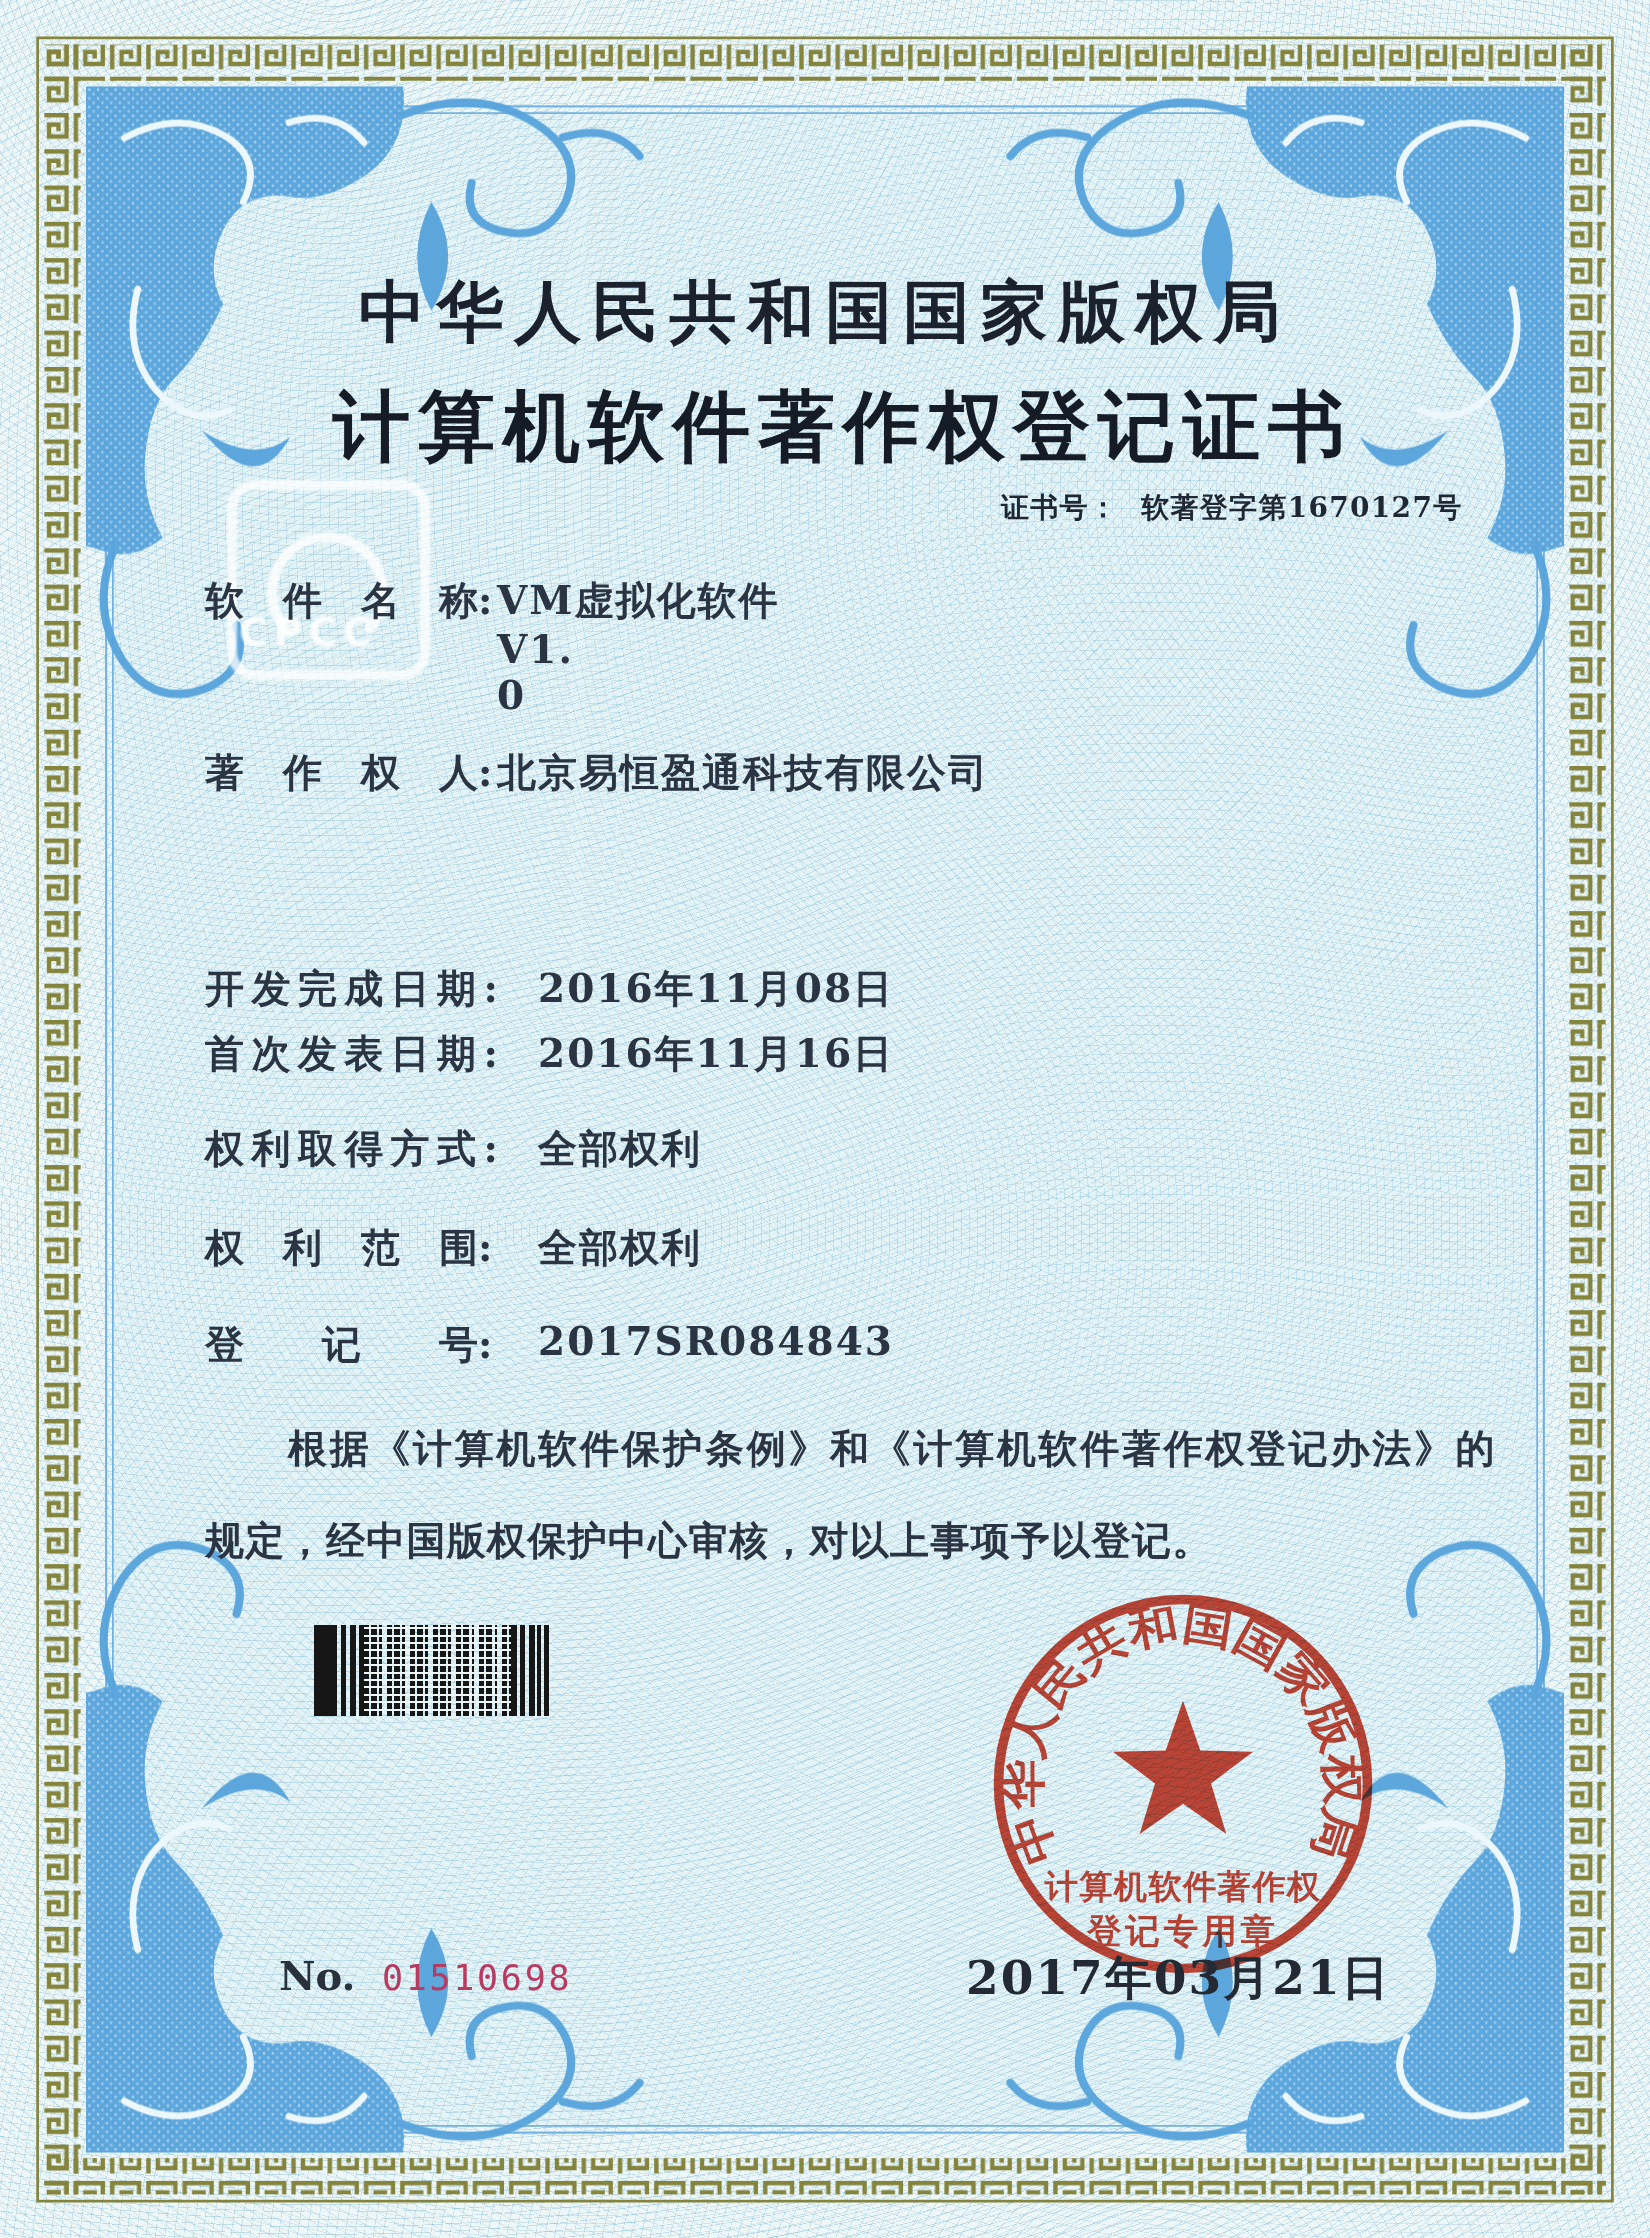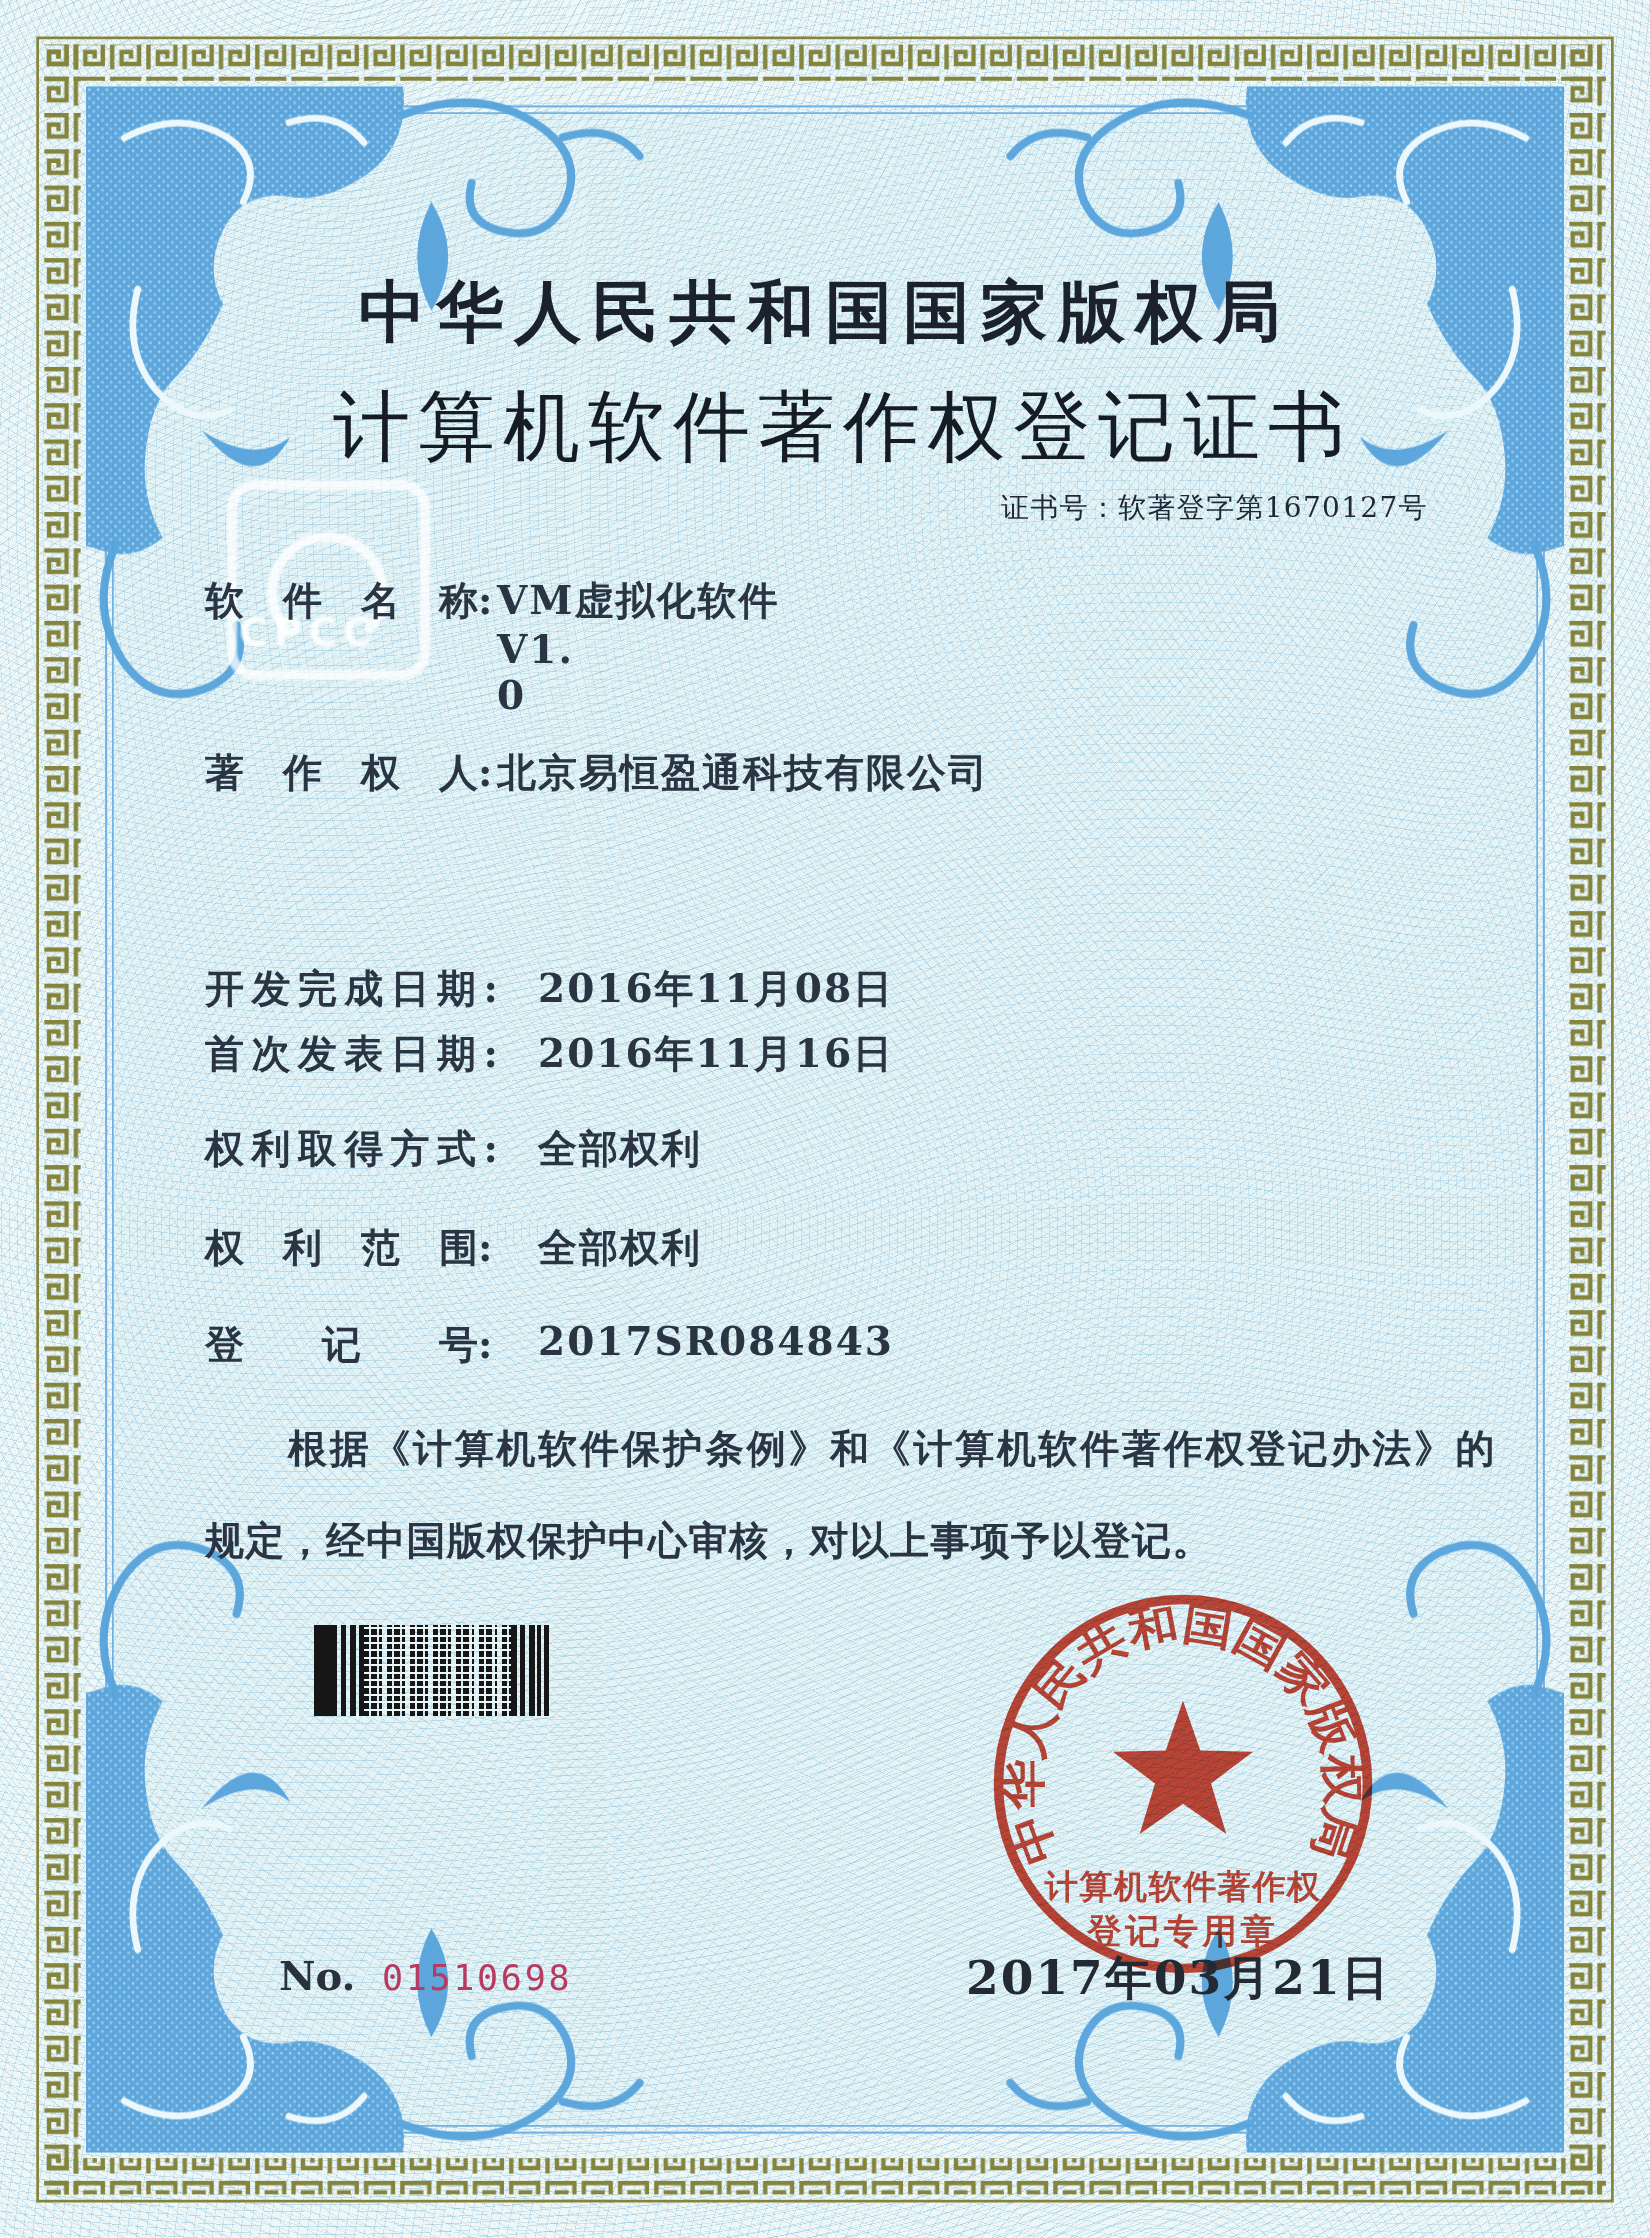"计算机软件著作权登记证书" .subtitle { font-weight: 400 -> 700 }
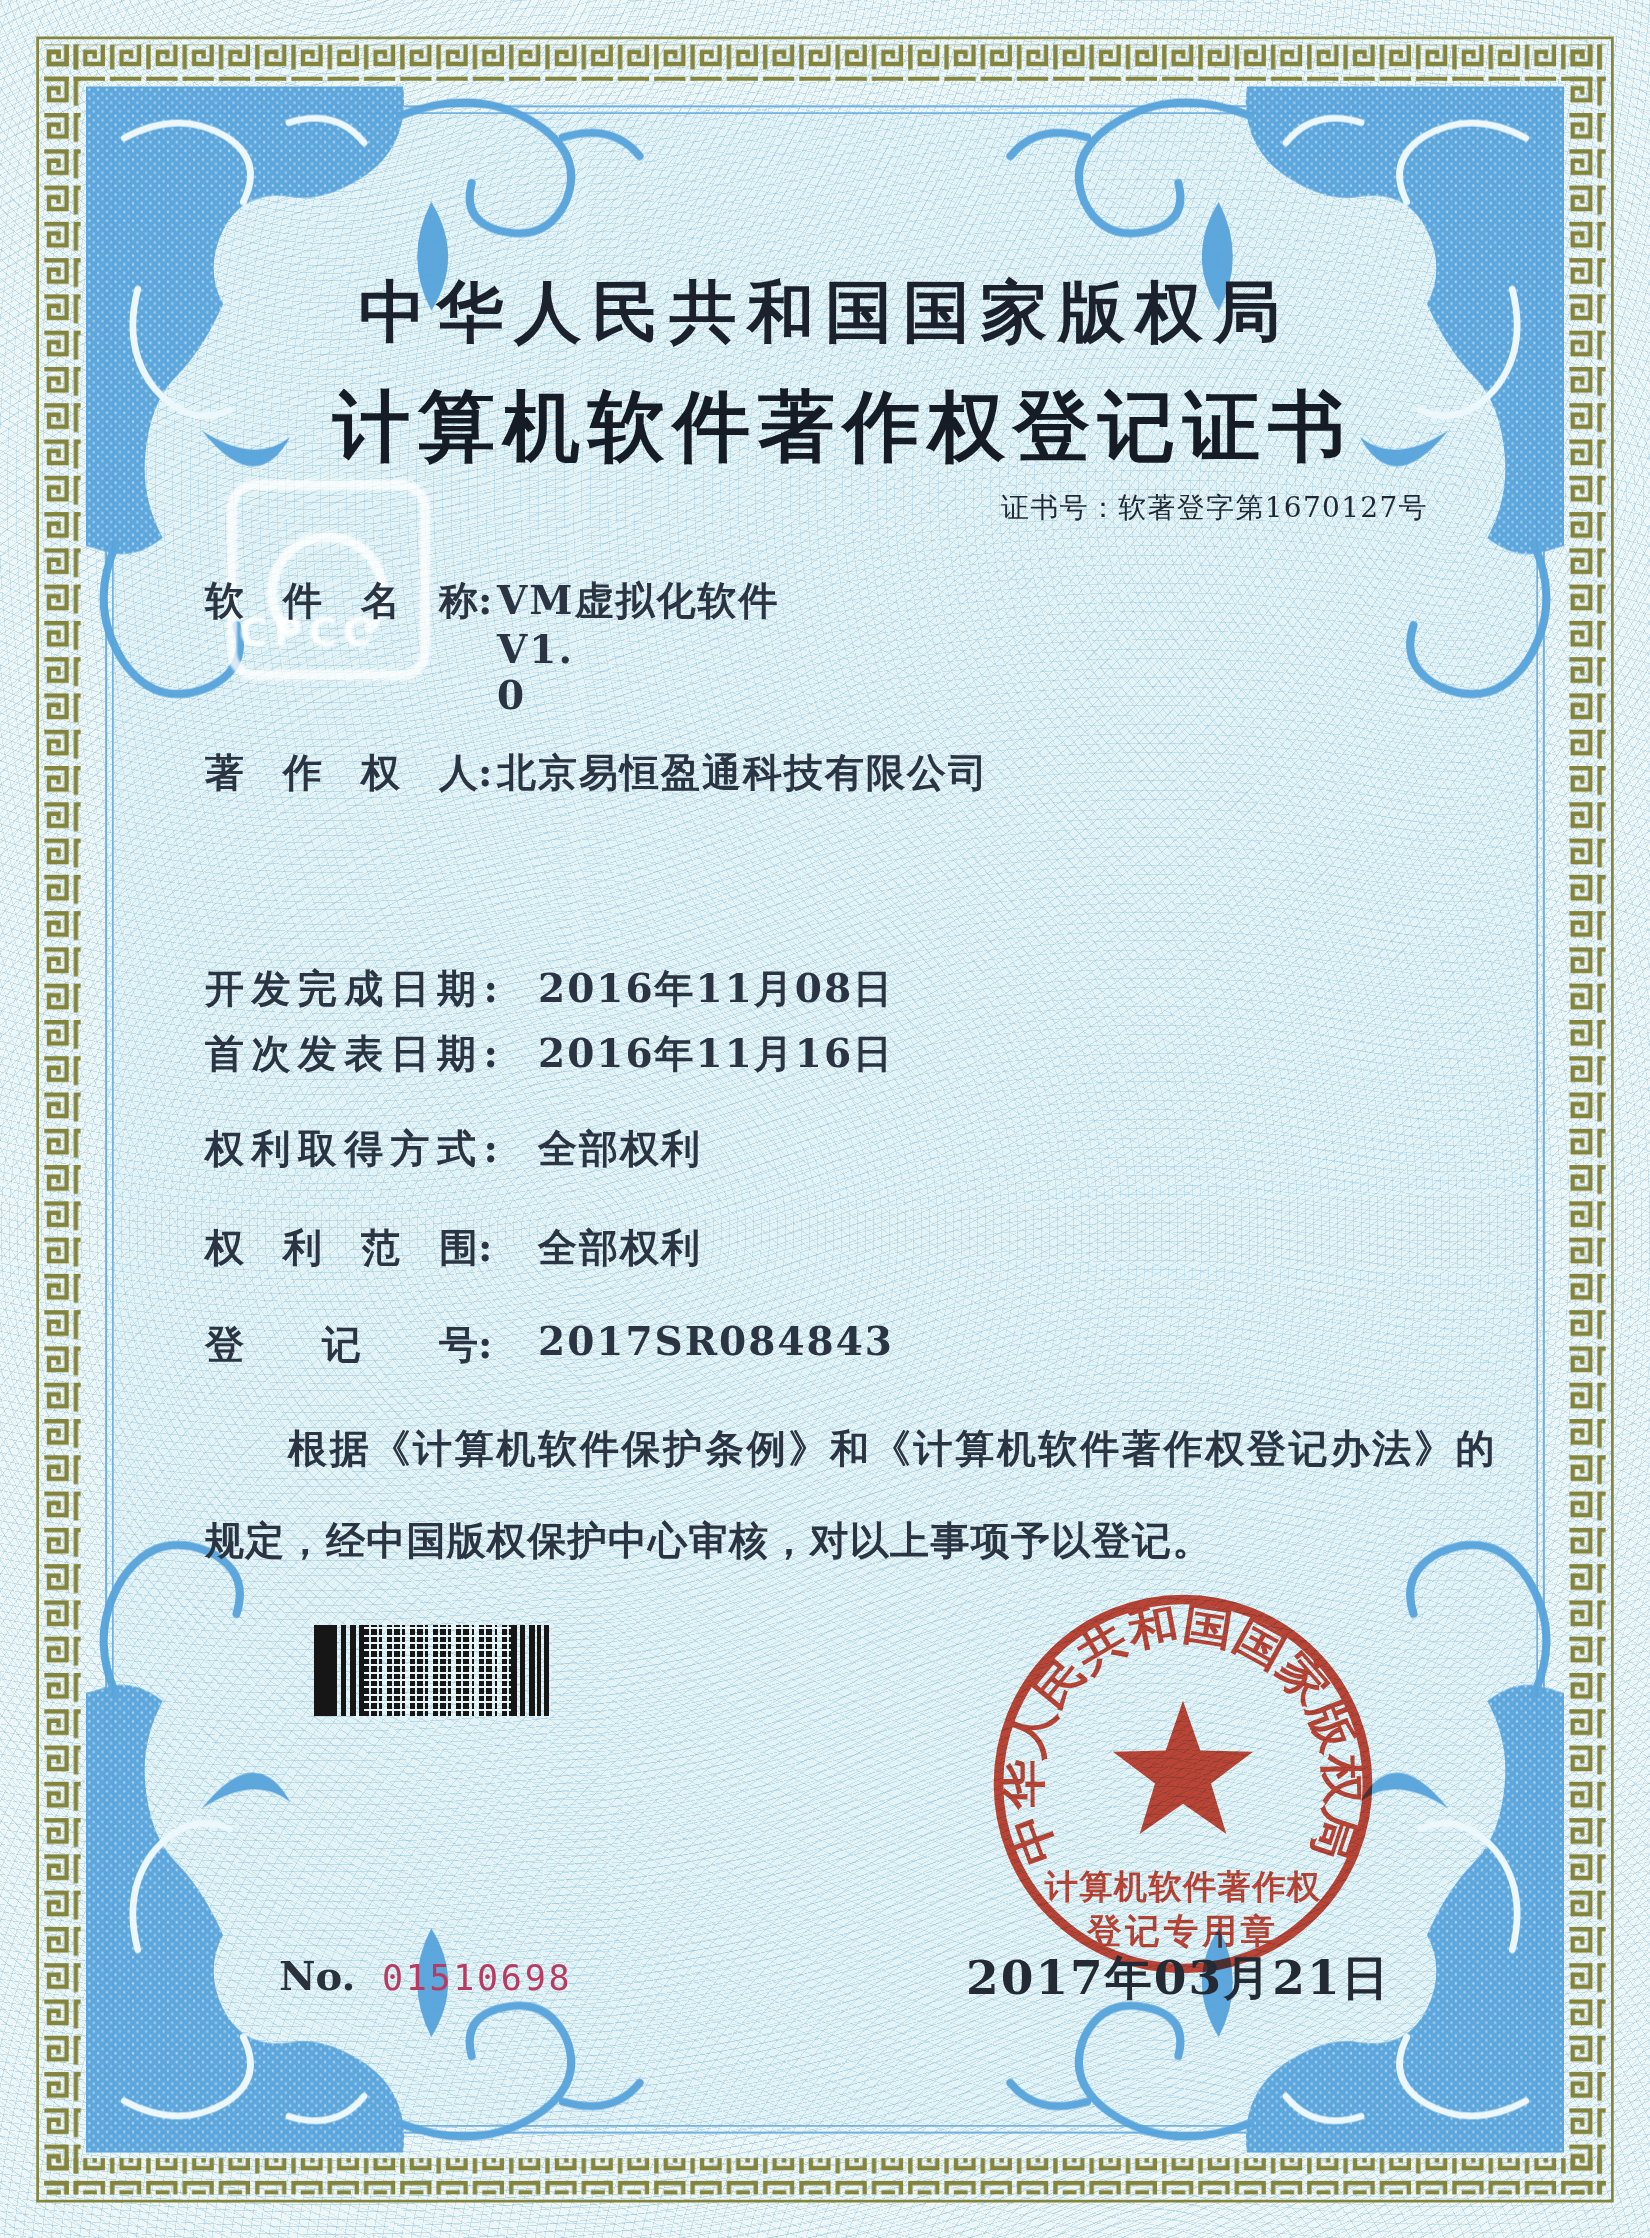"证书号：" .certno-line { font-weight: 400 -> 700; gap: none -> 23px }
